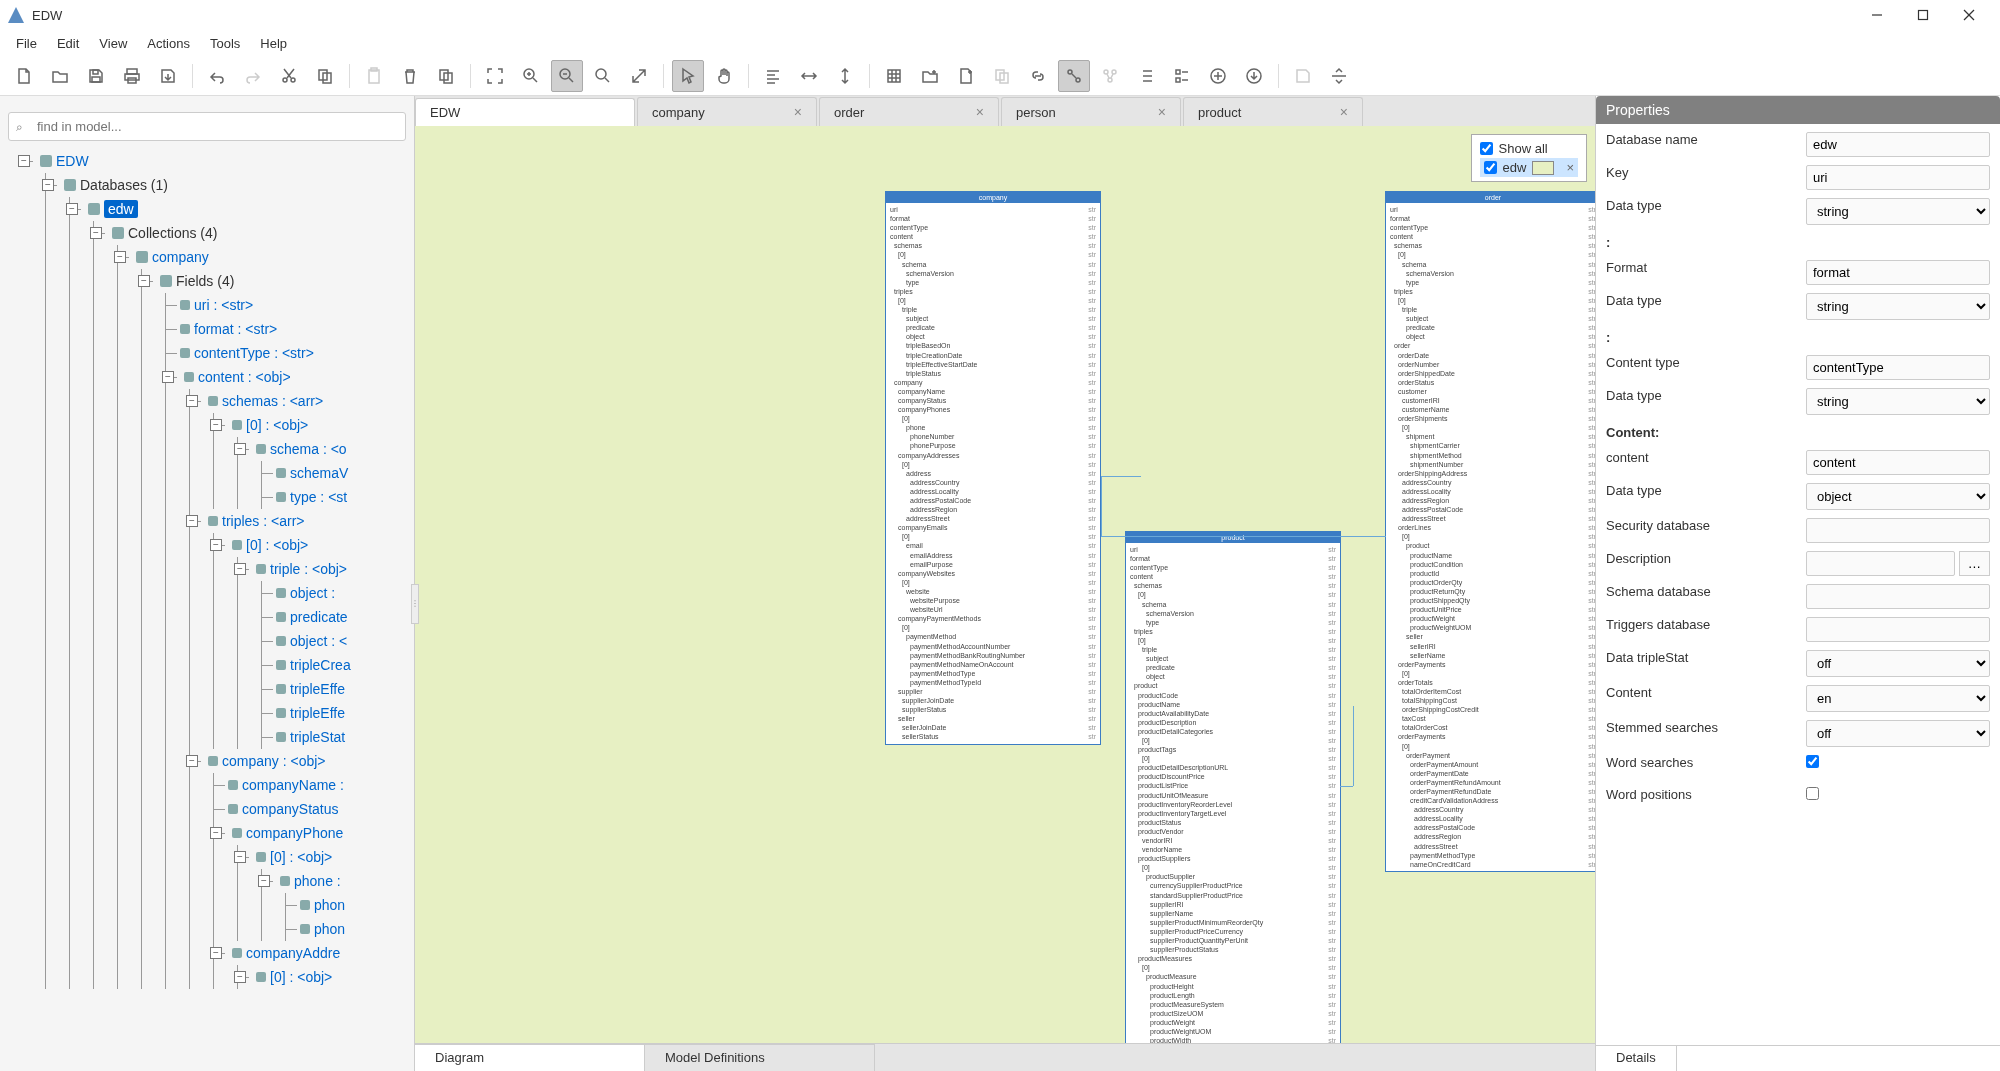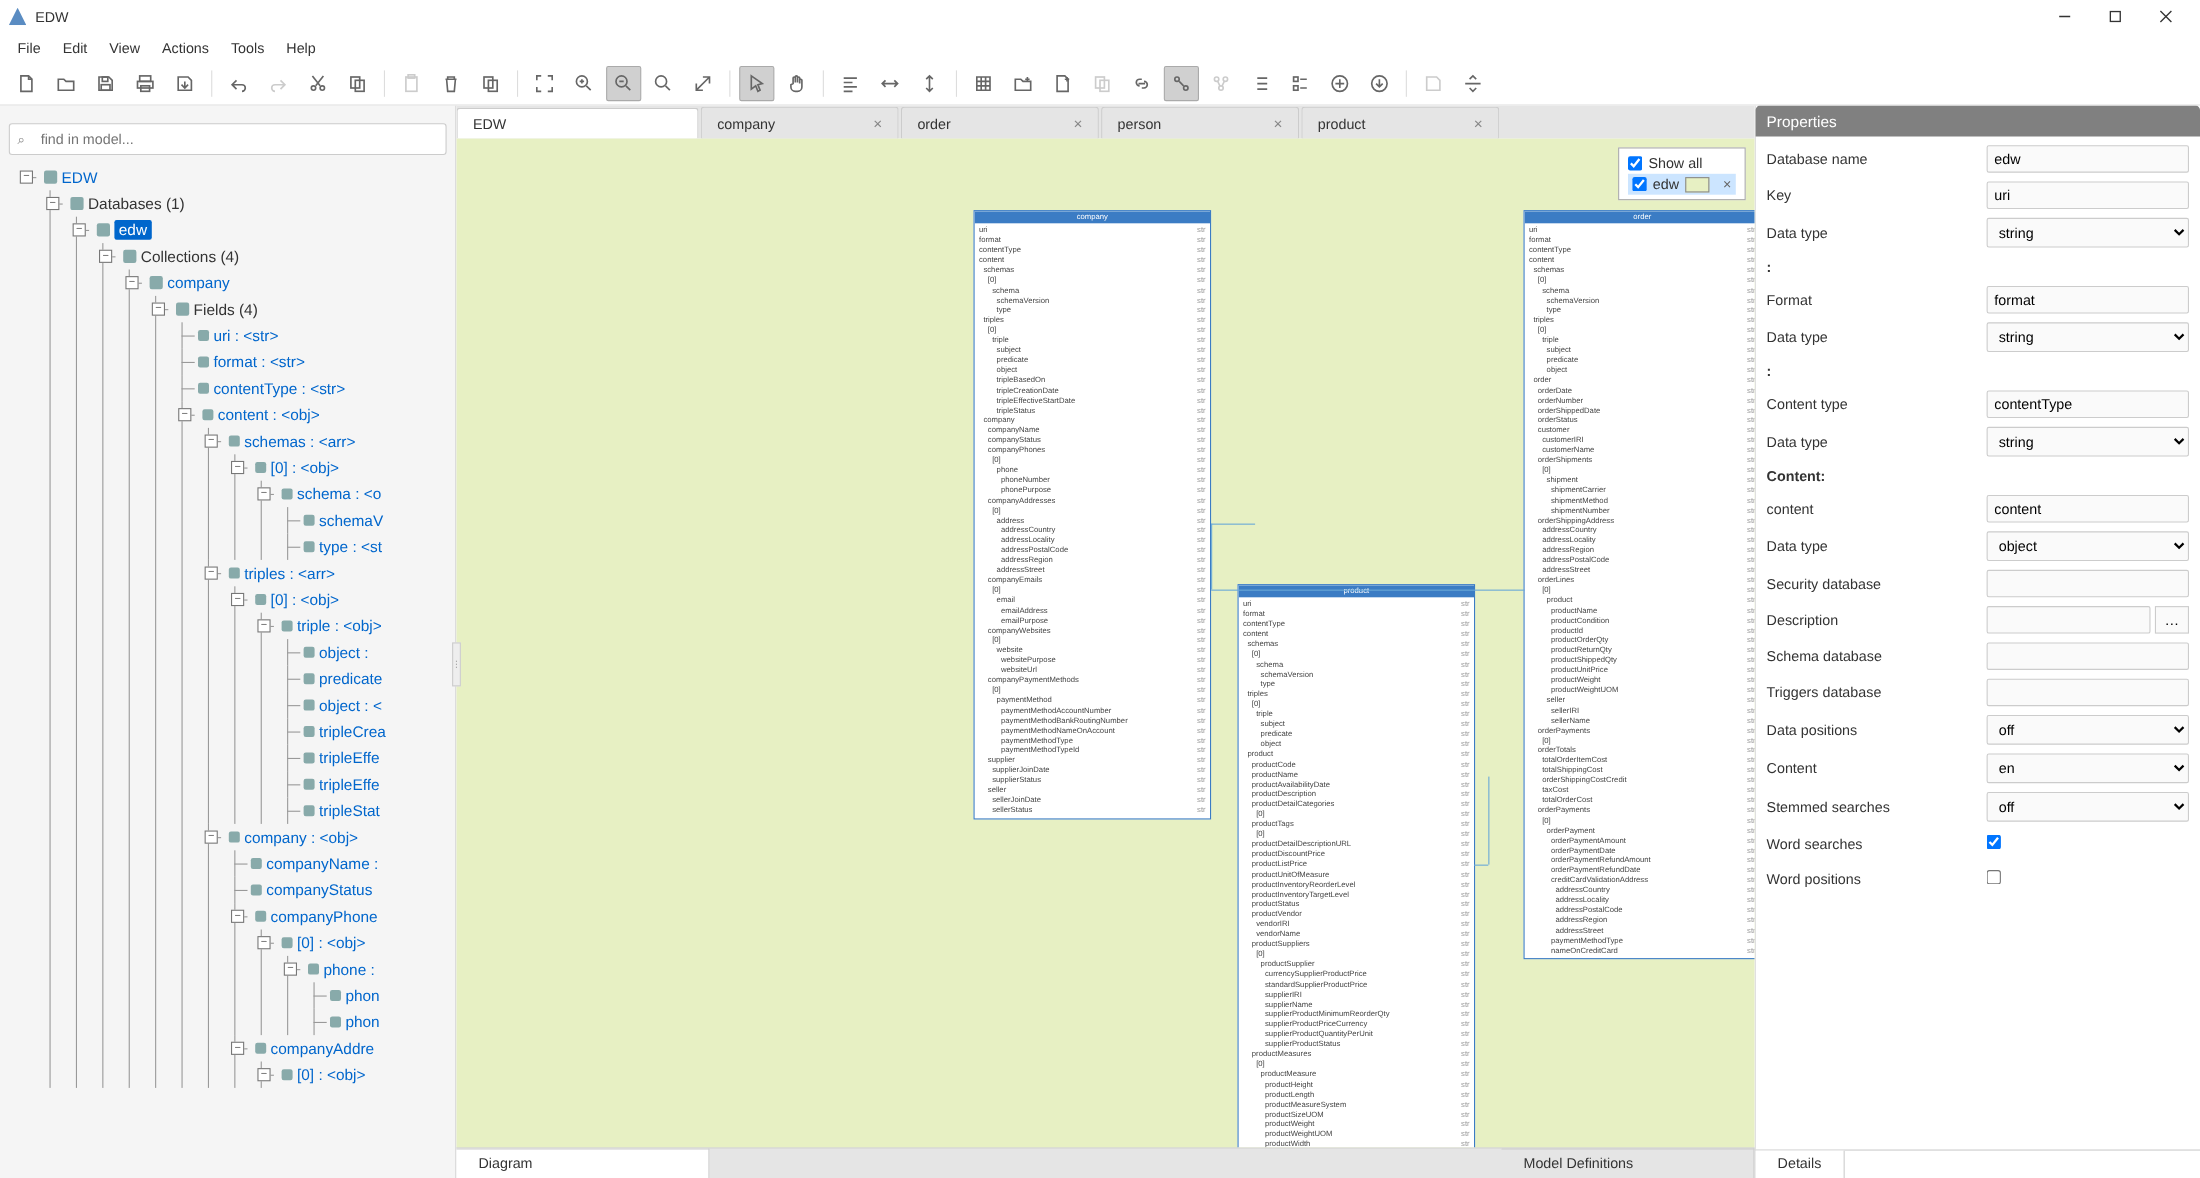"Database name" .prop-row { align-items: center -> flex-start }
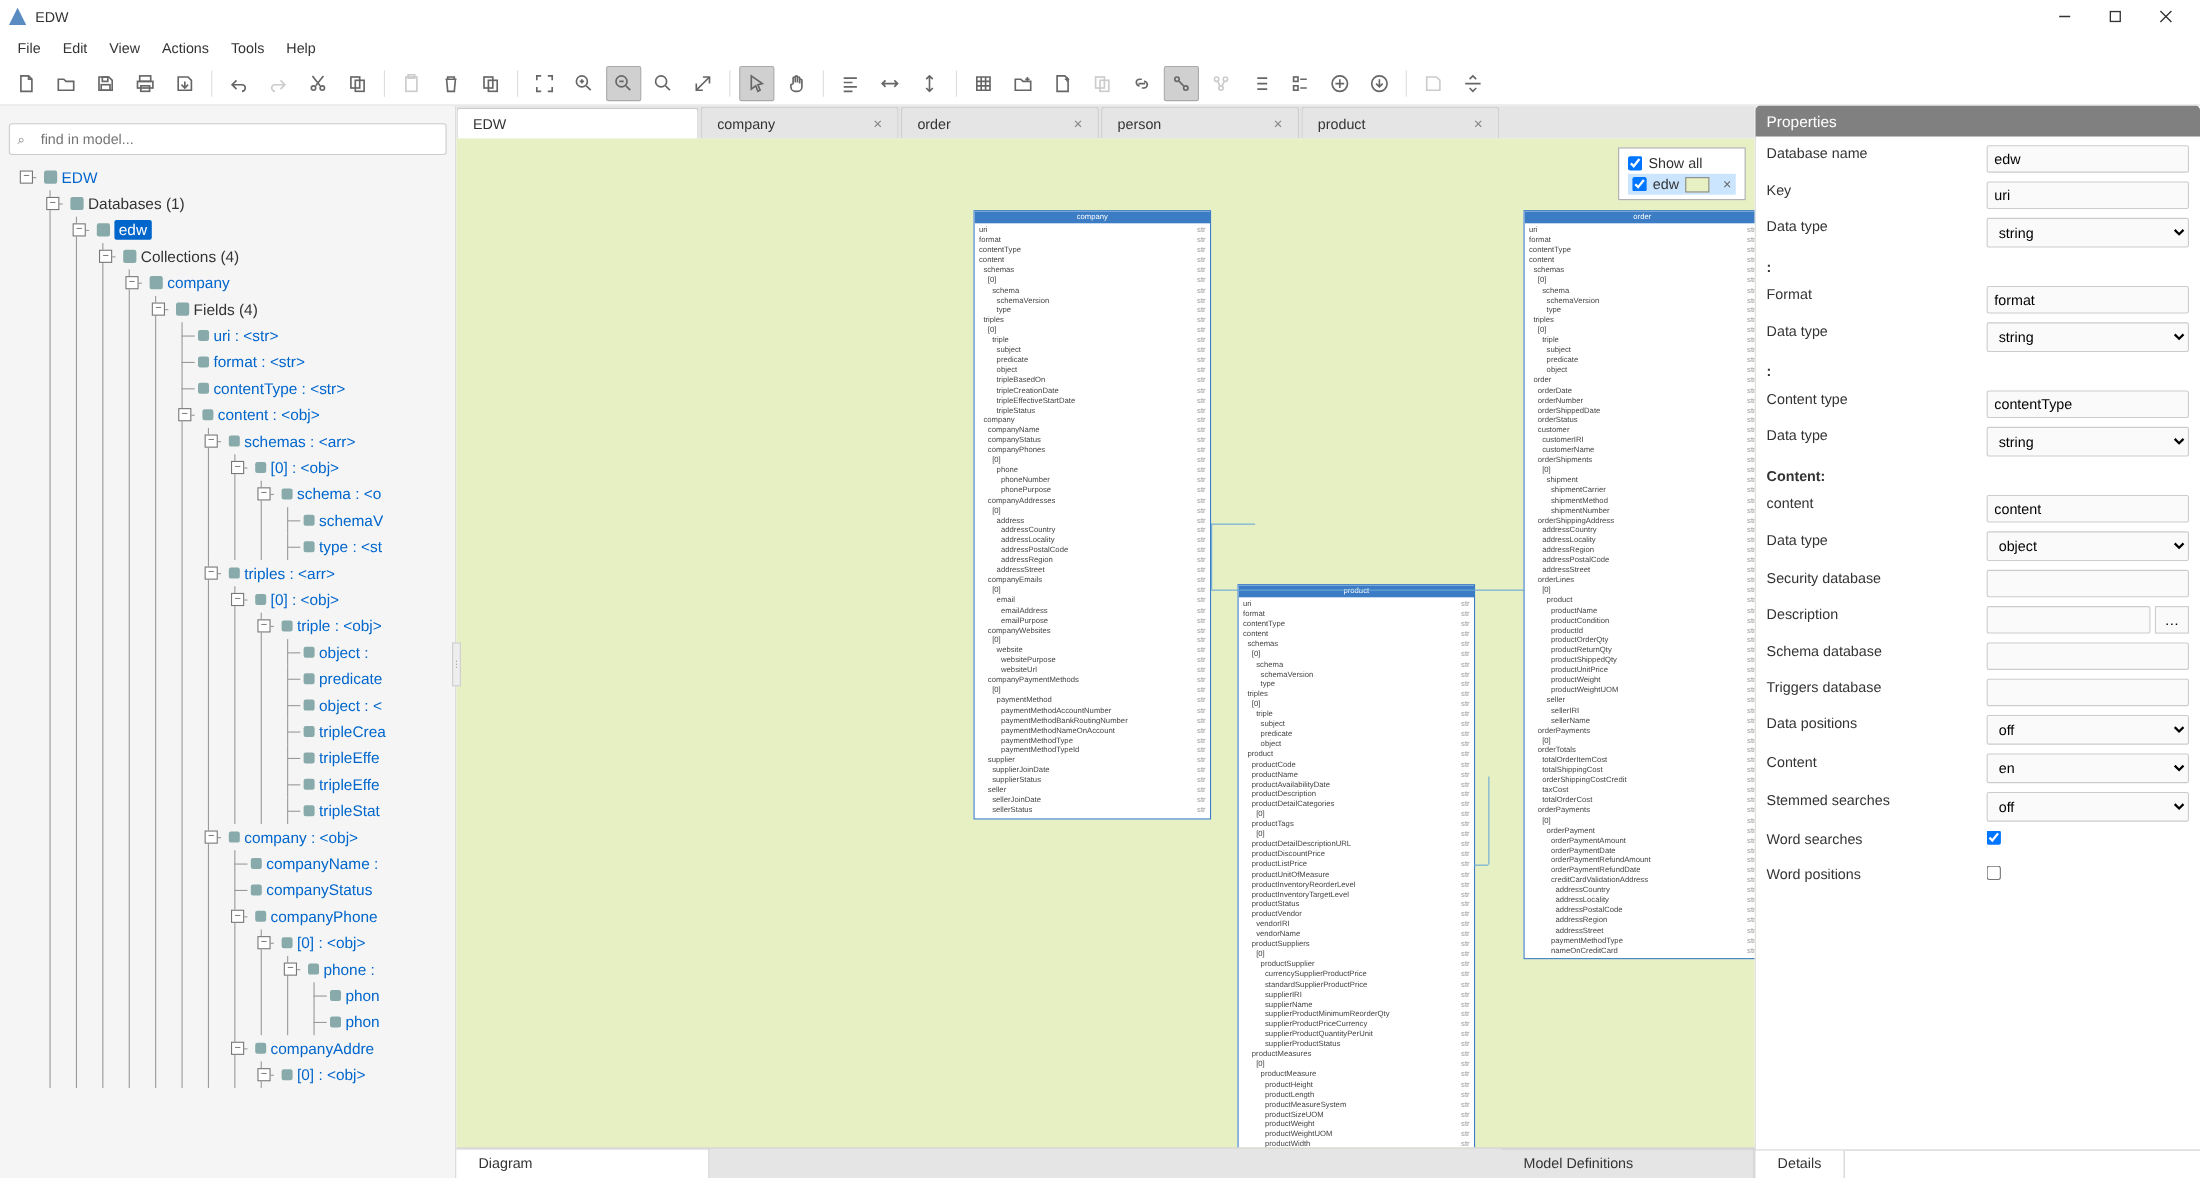"Data positions" div.plabel { text: positions -> tripleStat }
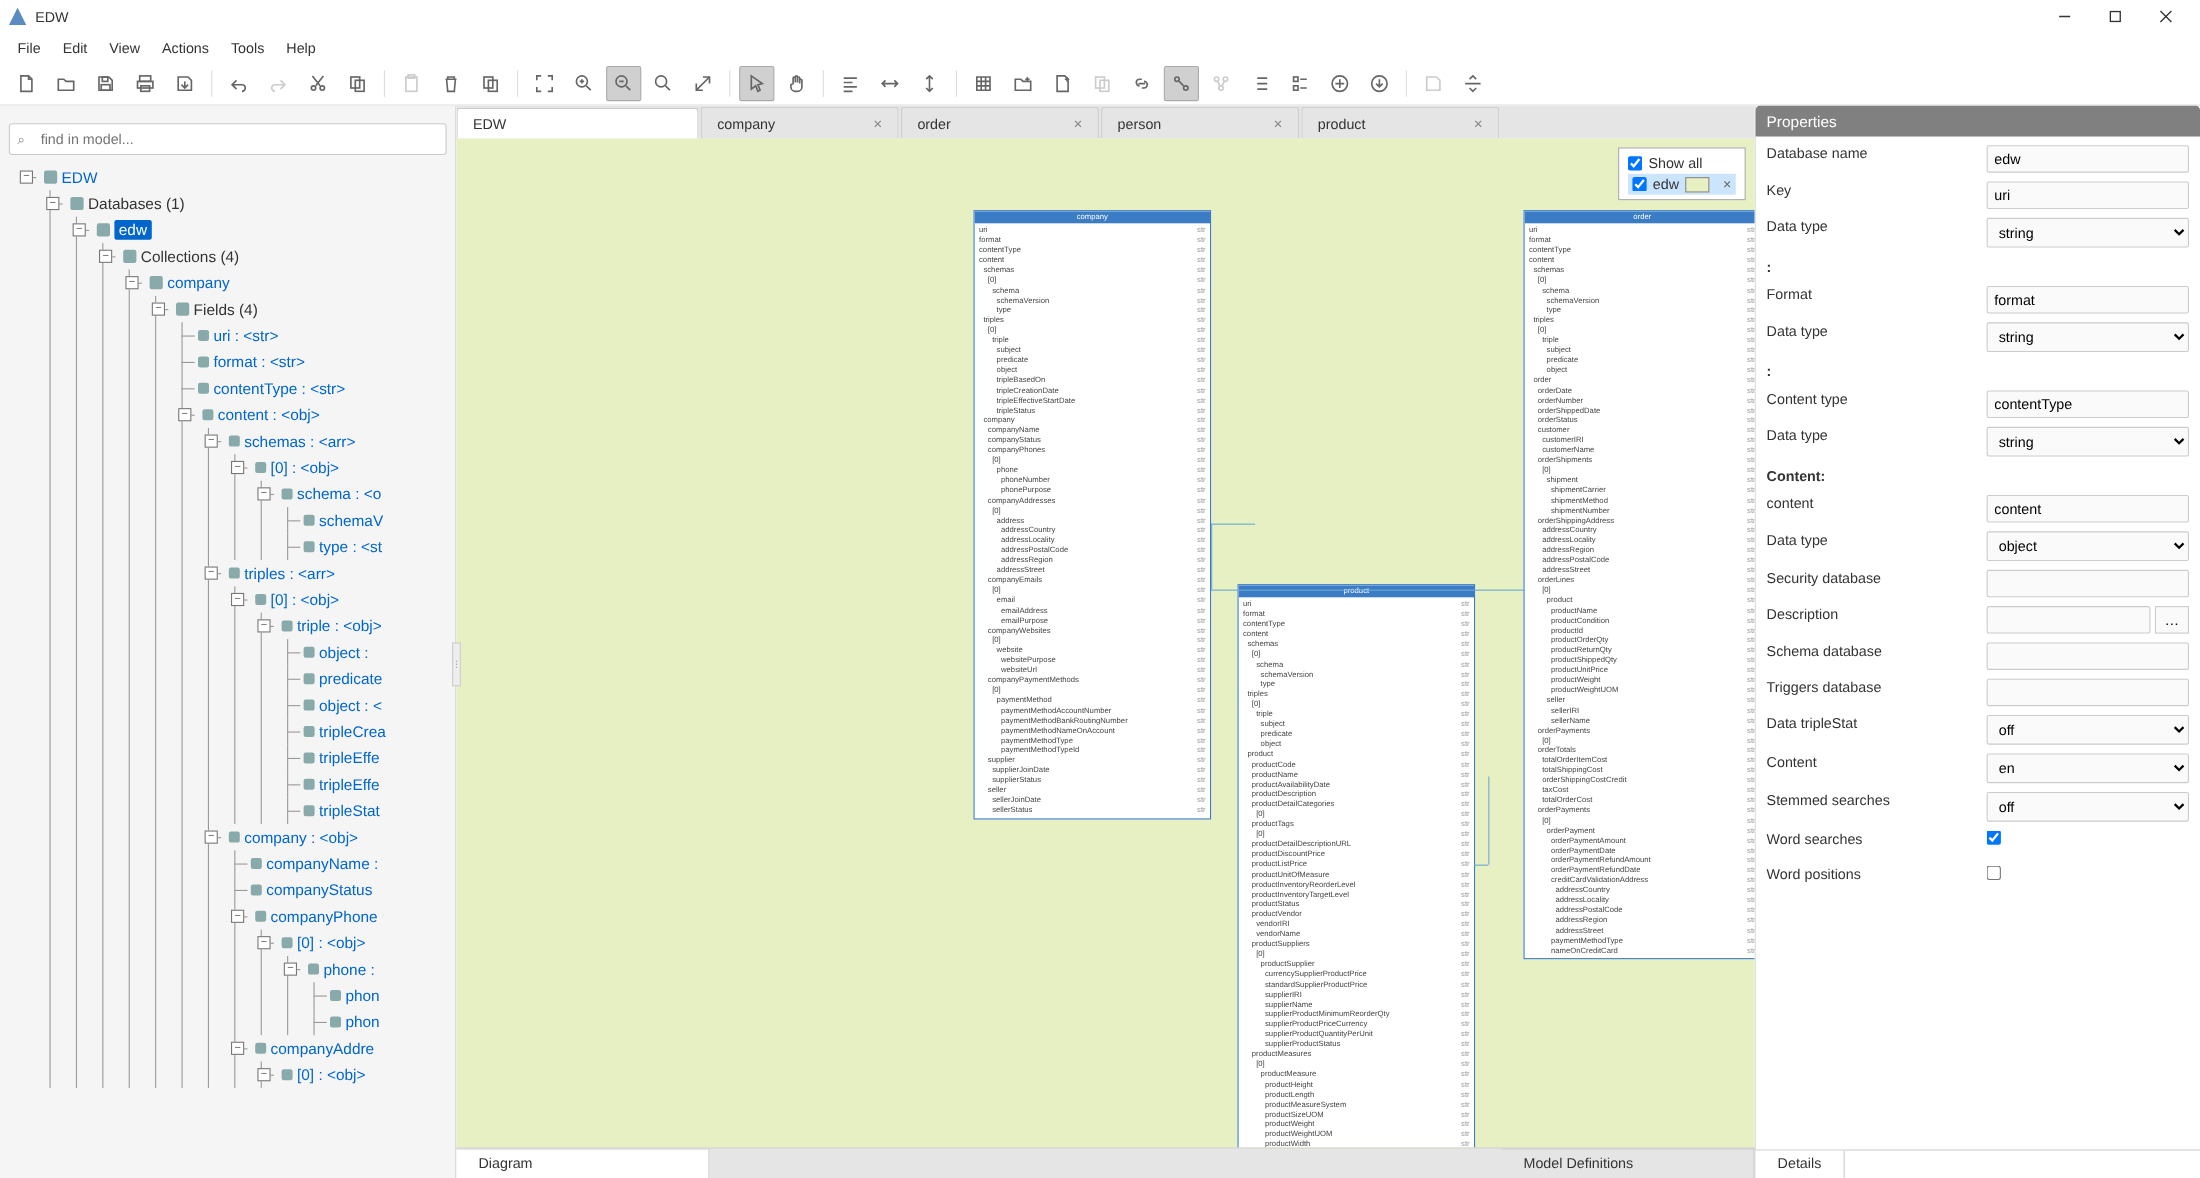"Diagram" .bottom-tabs { justify-content: space-between -> none }
